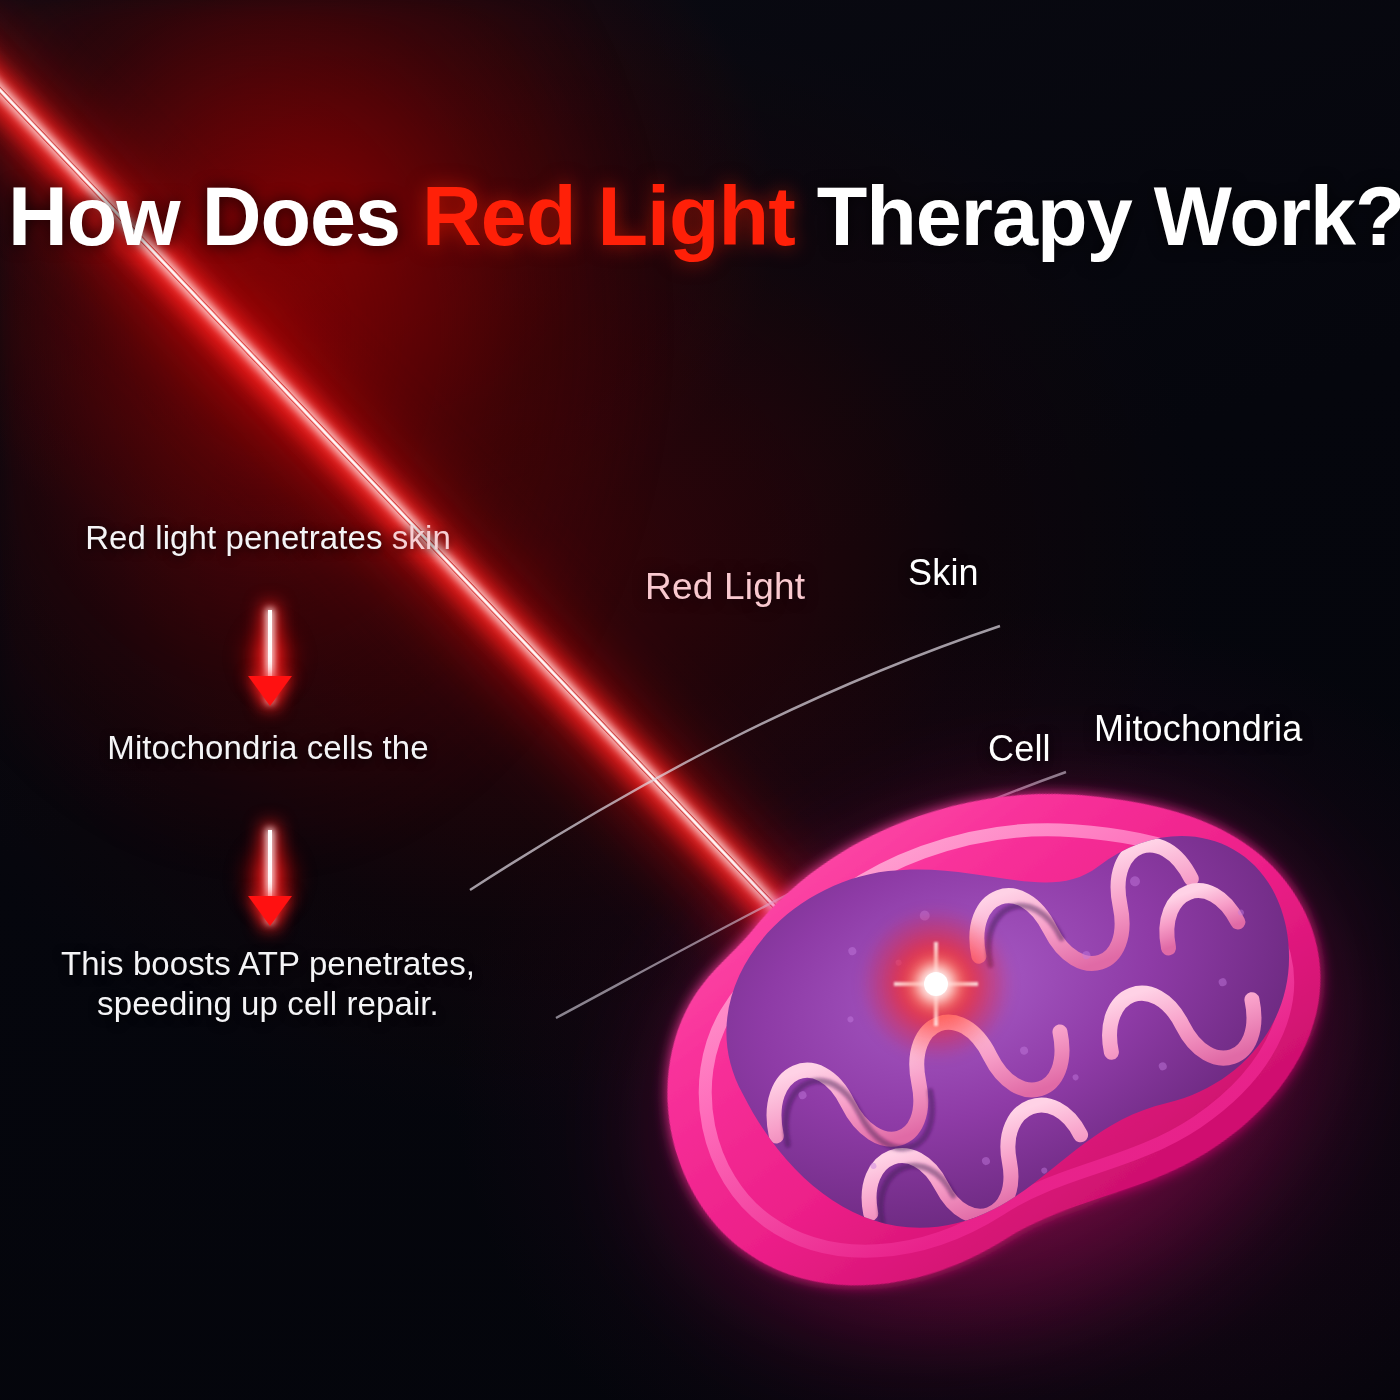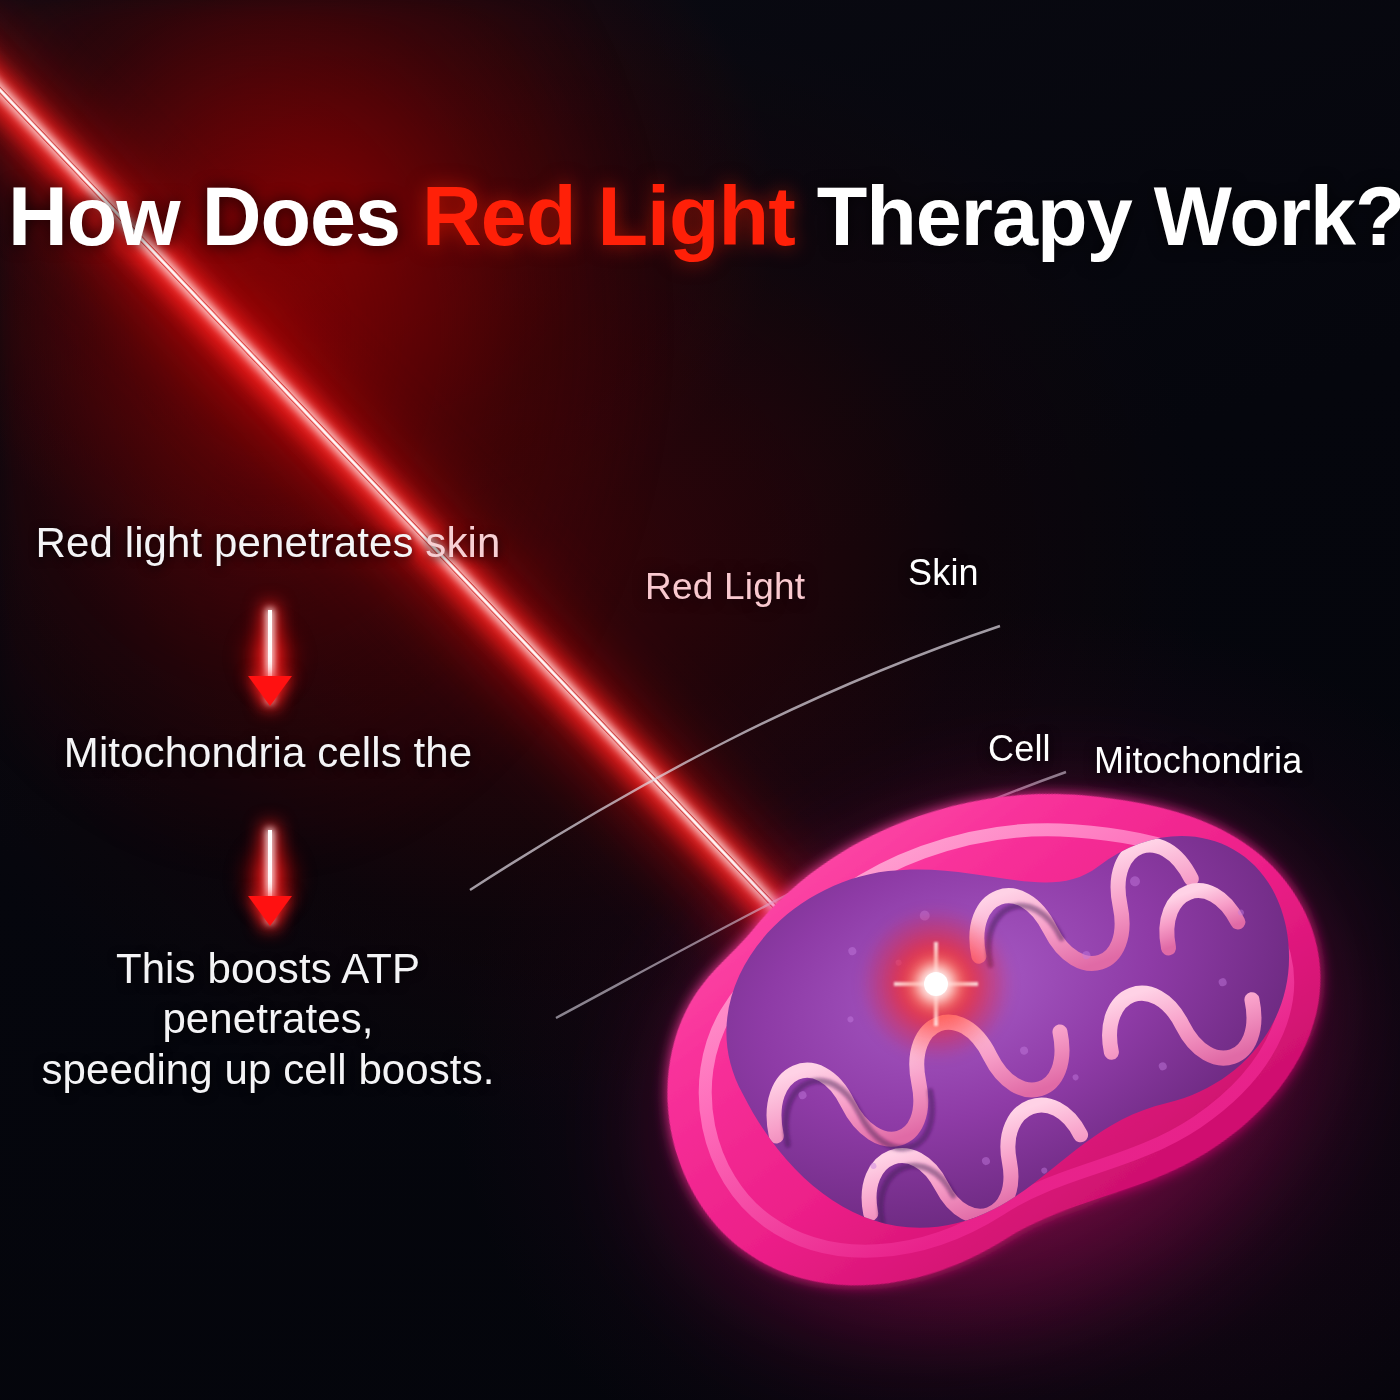"Red light penetrates skin" .step-text { font-size: 42px -> 33px }
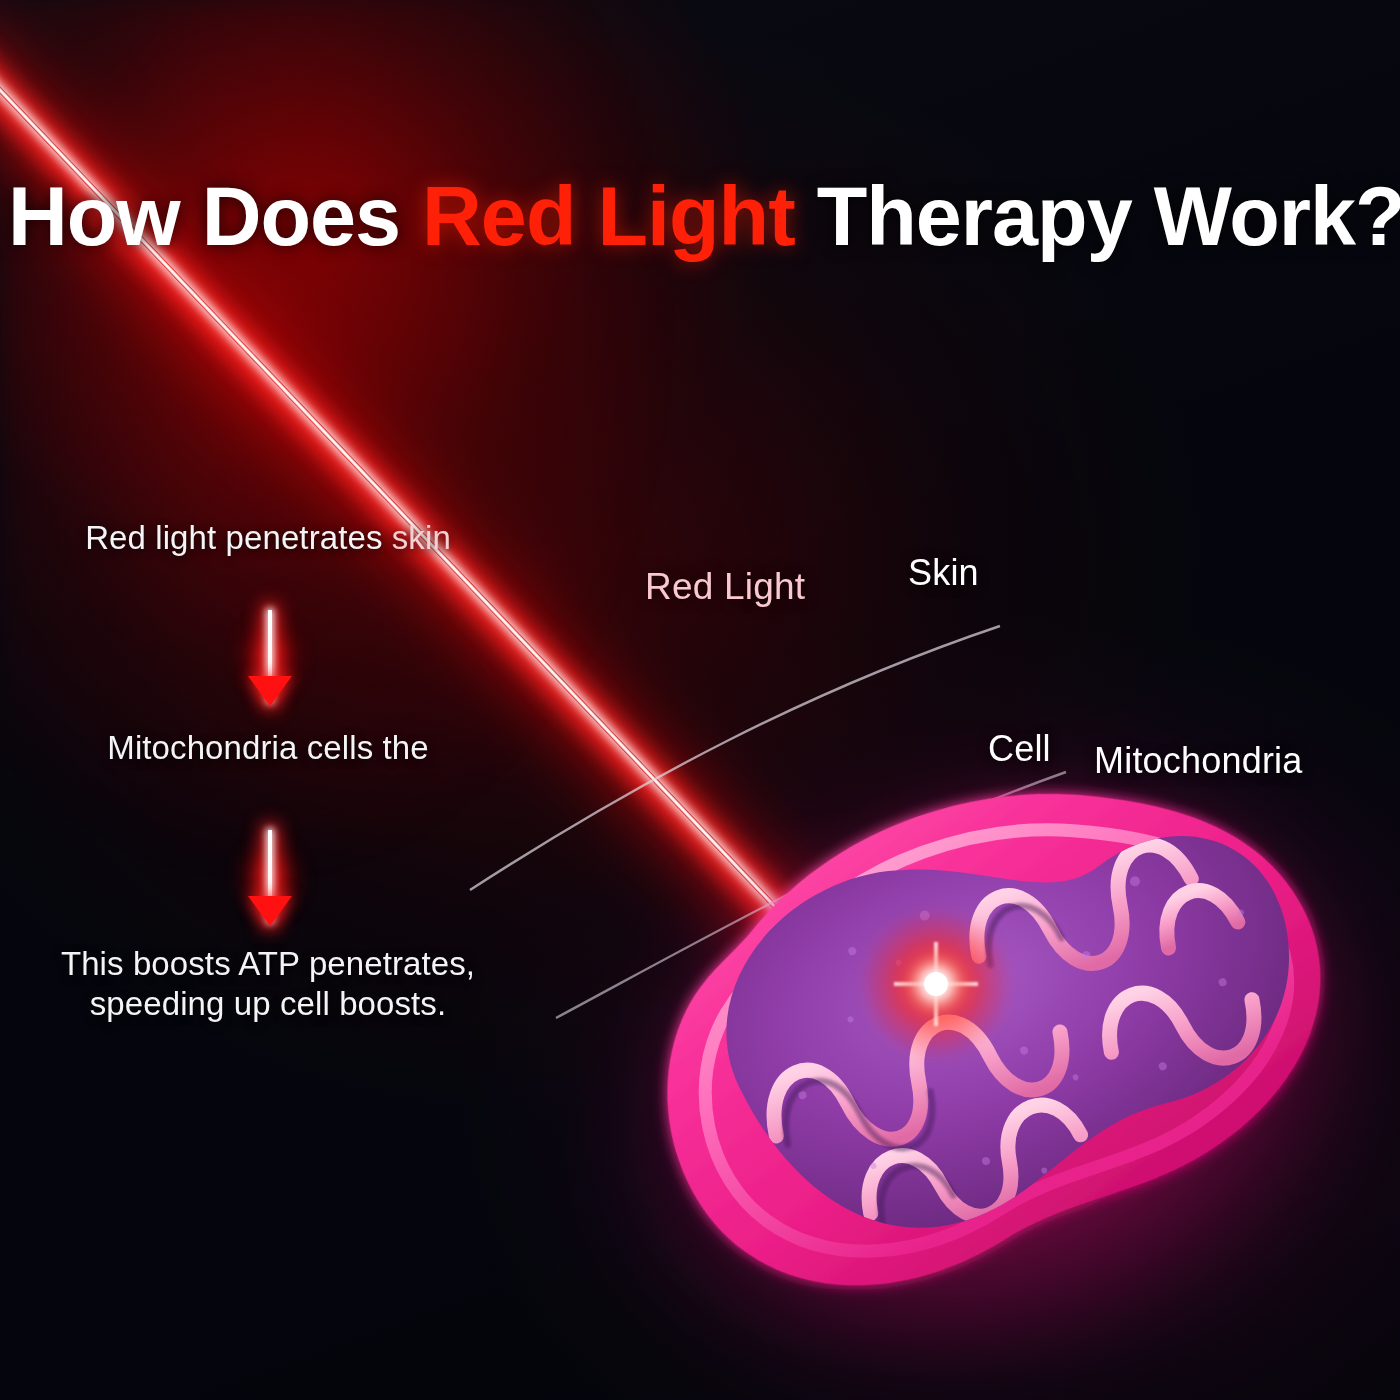"Mitochondria" #label-mito { top: 740px -> 708px }
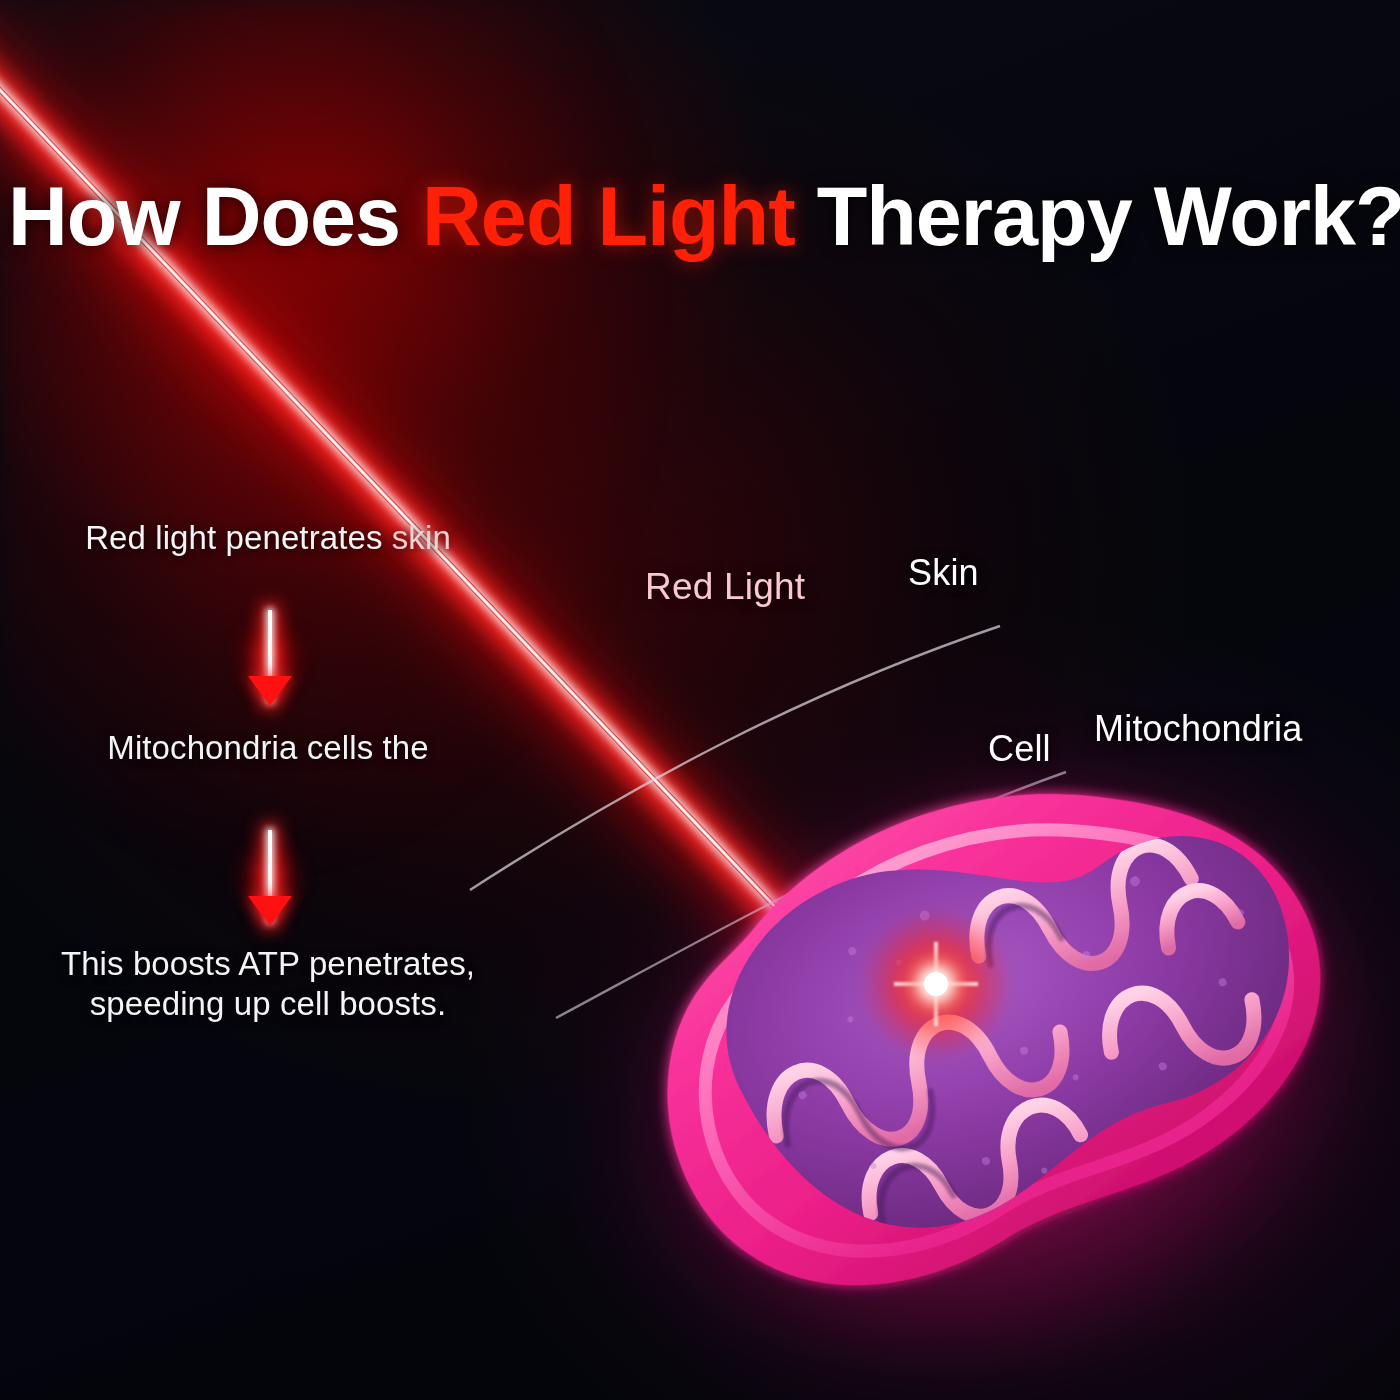"speeding up cell boosts." span { text: boosts -> repair }
